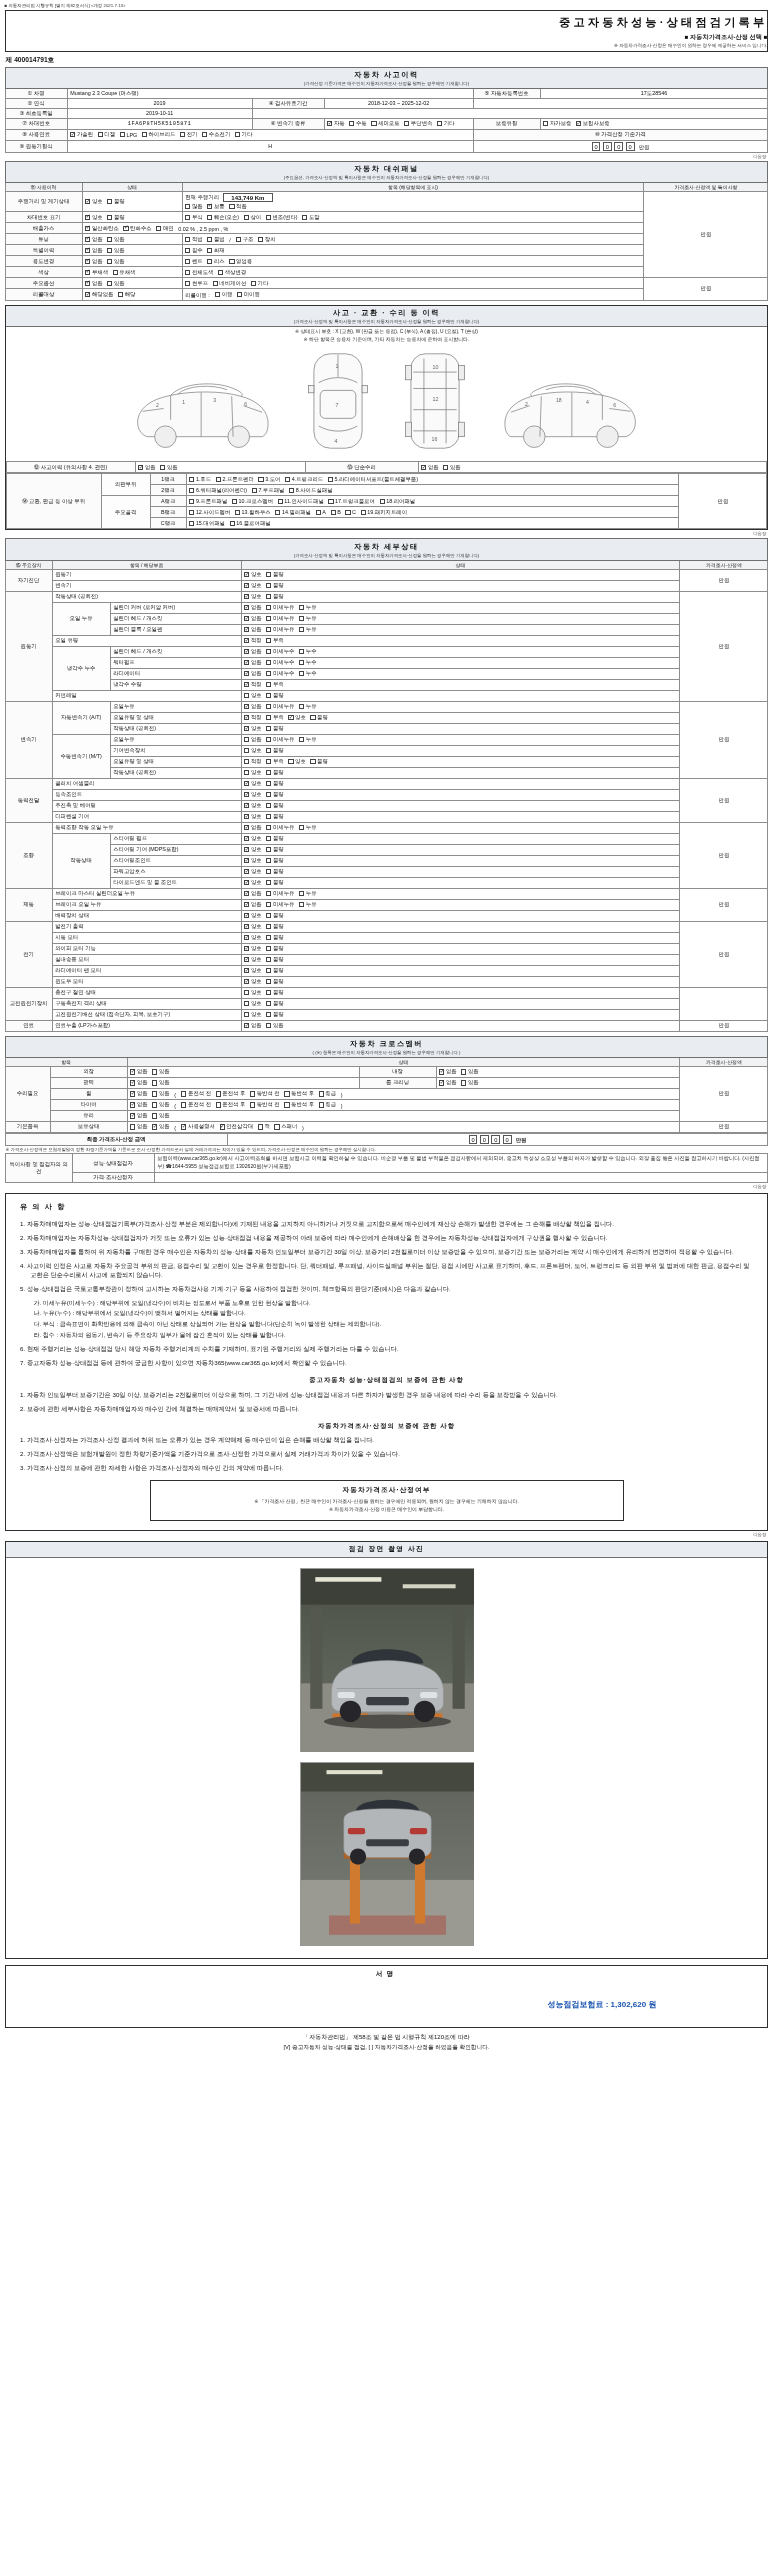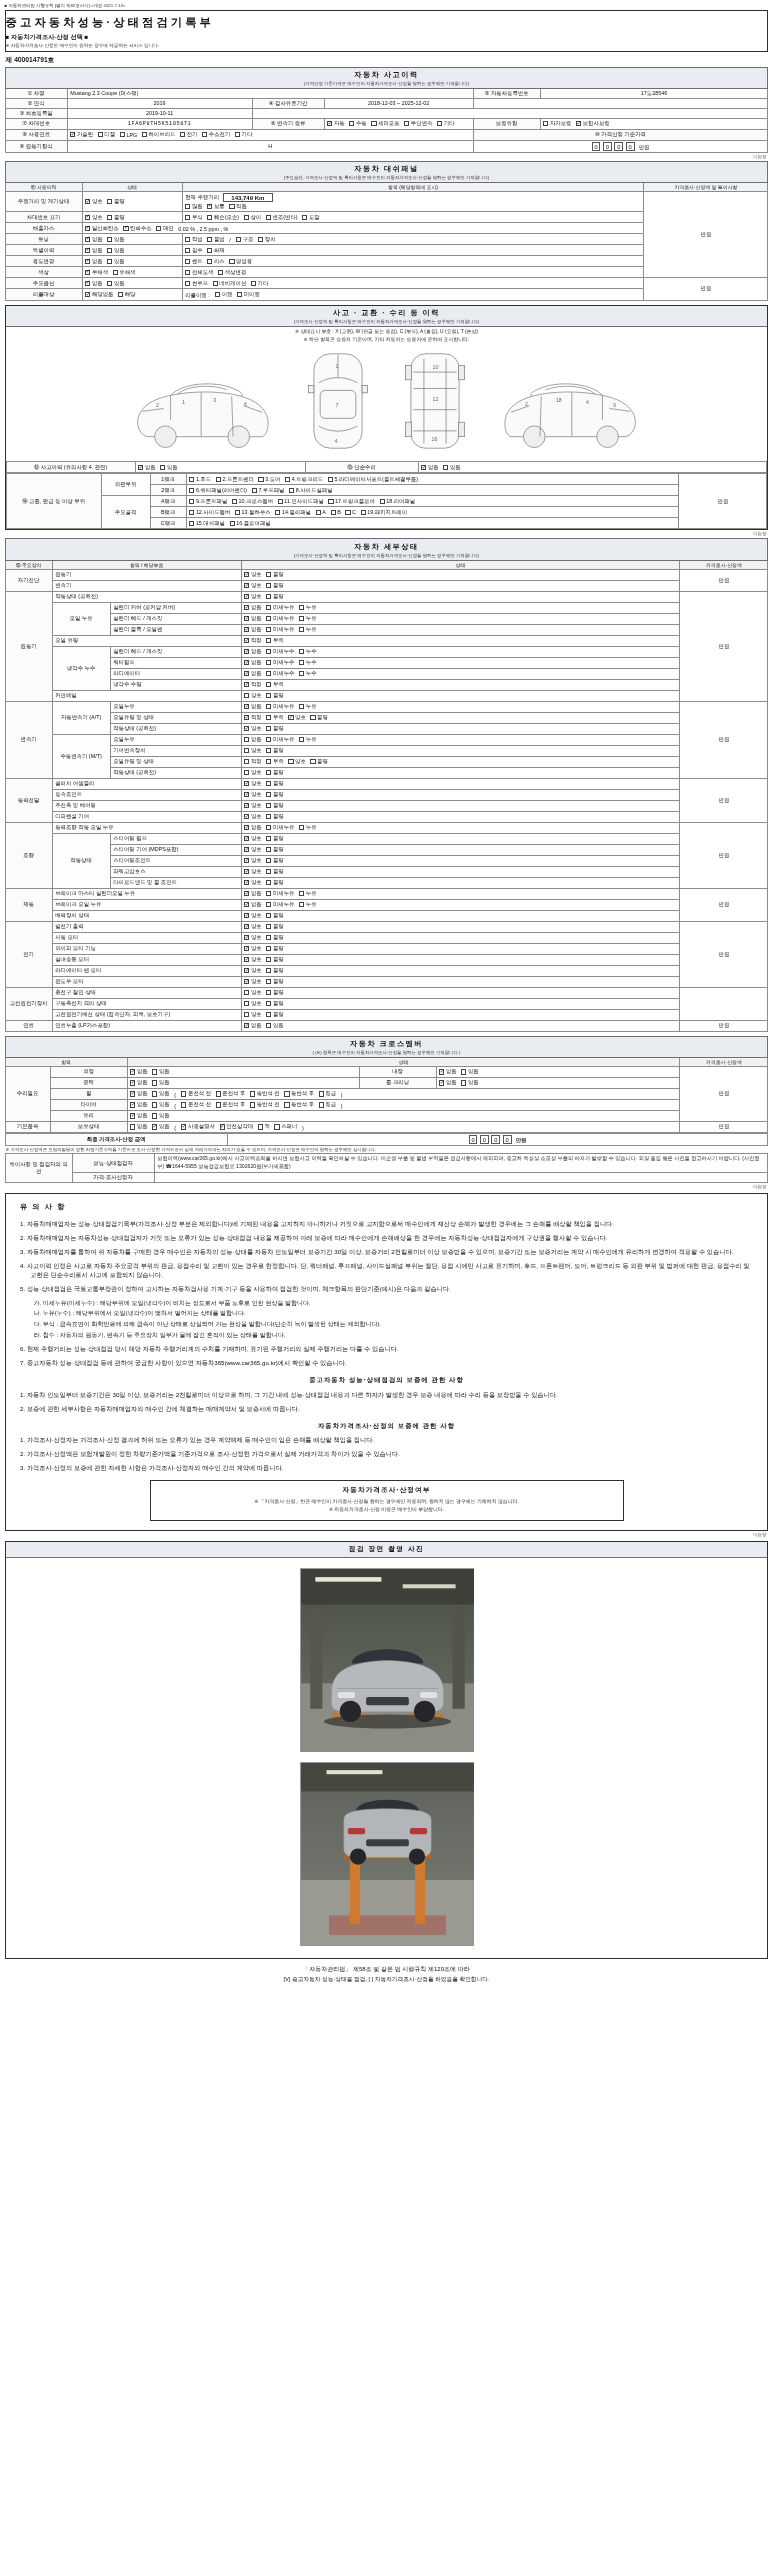"중고자동차성능·상태점검기록부" .hdrbox { text-align: left -> right }
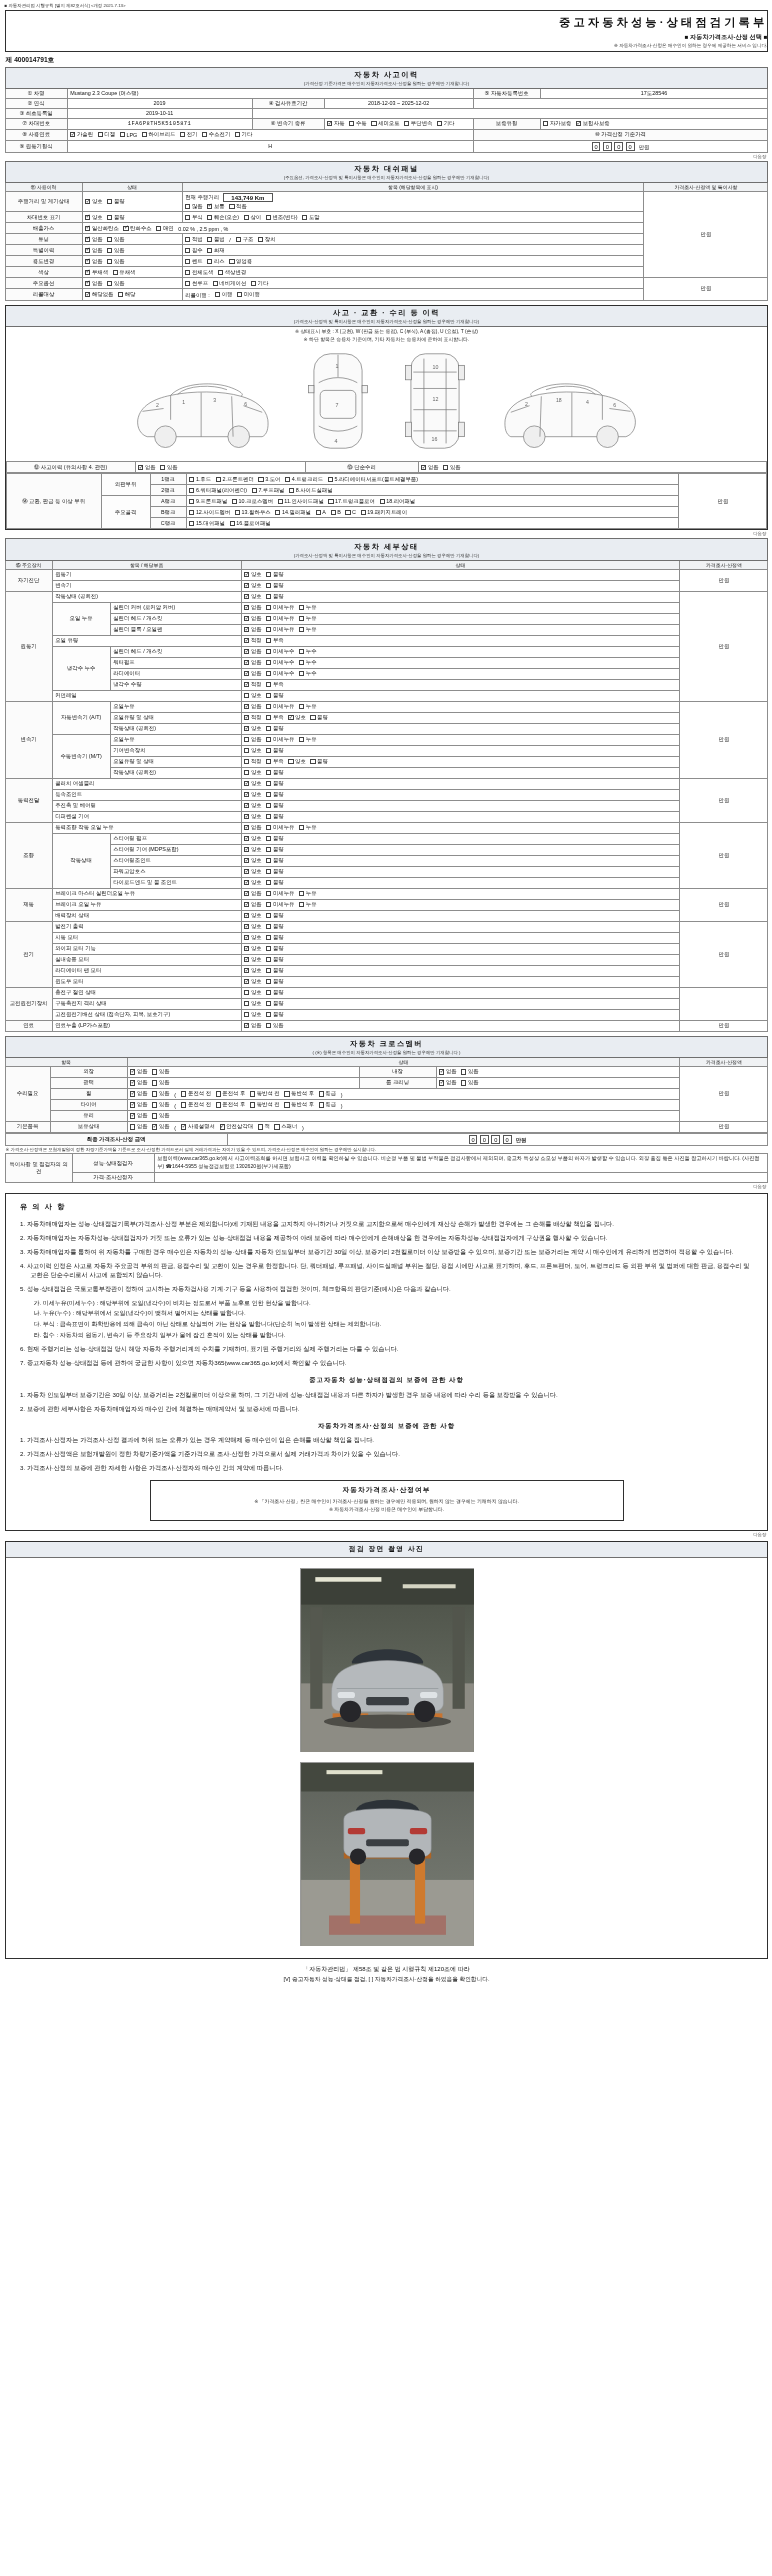"성능점검보험료 : 1,302,620 원" div.box { html: none -> <div> <div>서명</div> <div>성능점검보험료 : 1,302,620 원</div> </div> }
